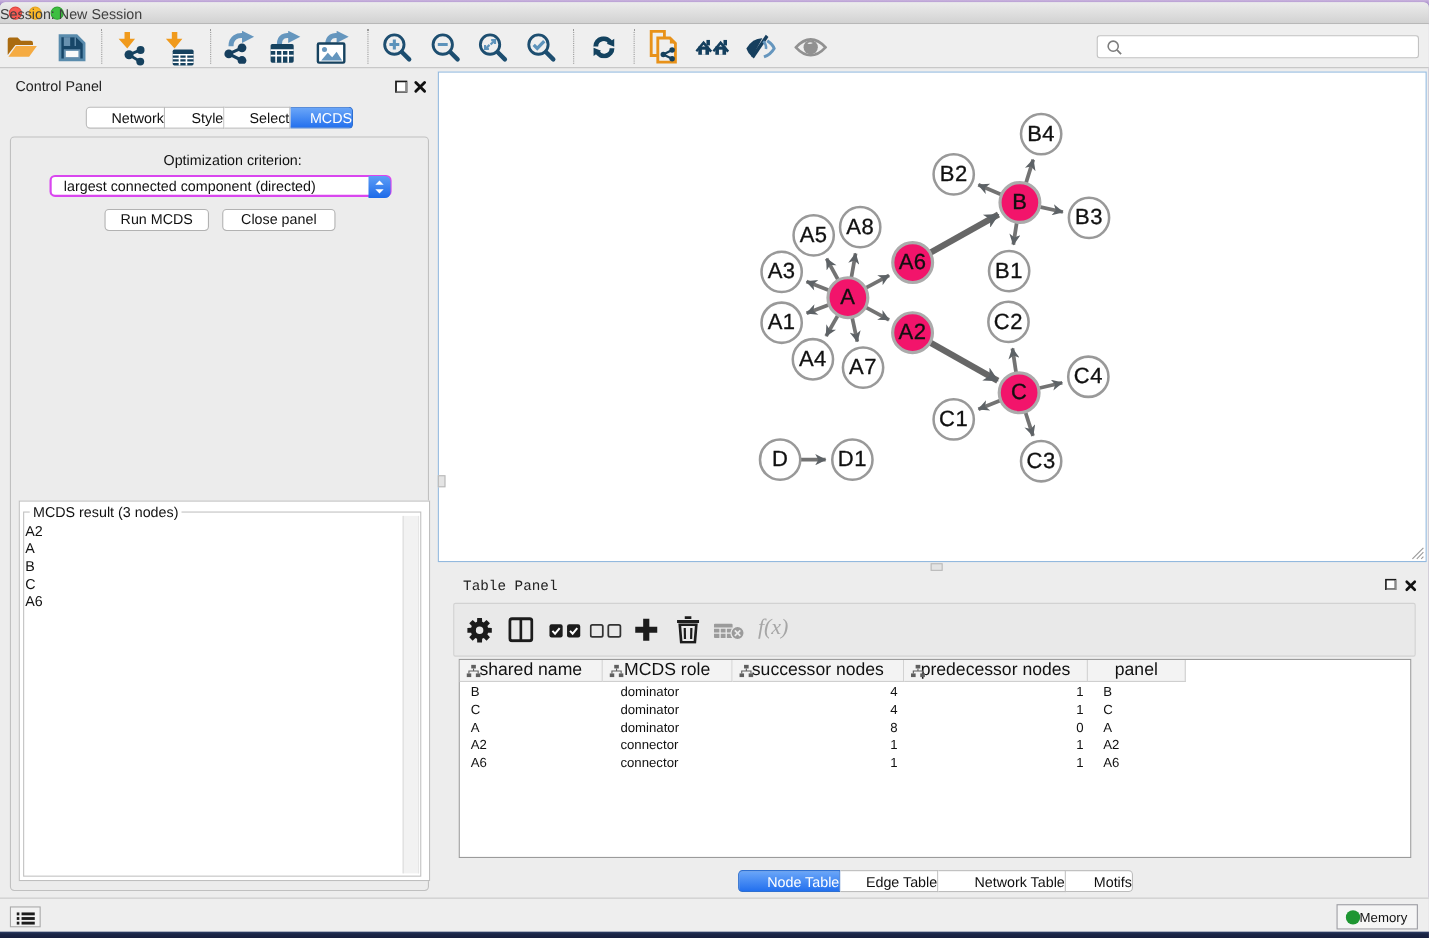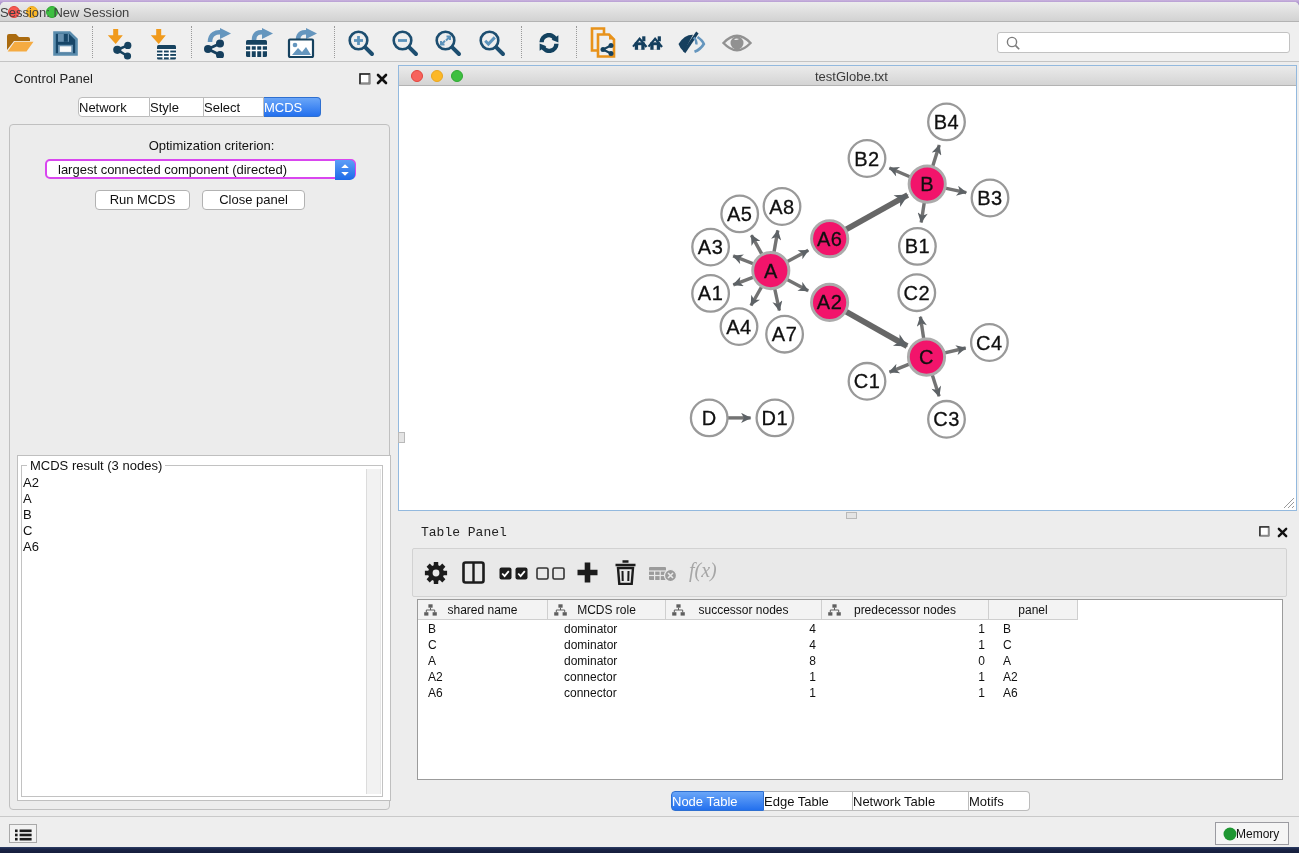"testGlobe.txt" div { html: <div> <div></div> <div></div> <div></div> <div>testGlobe.txt</div> </div> -> none }
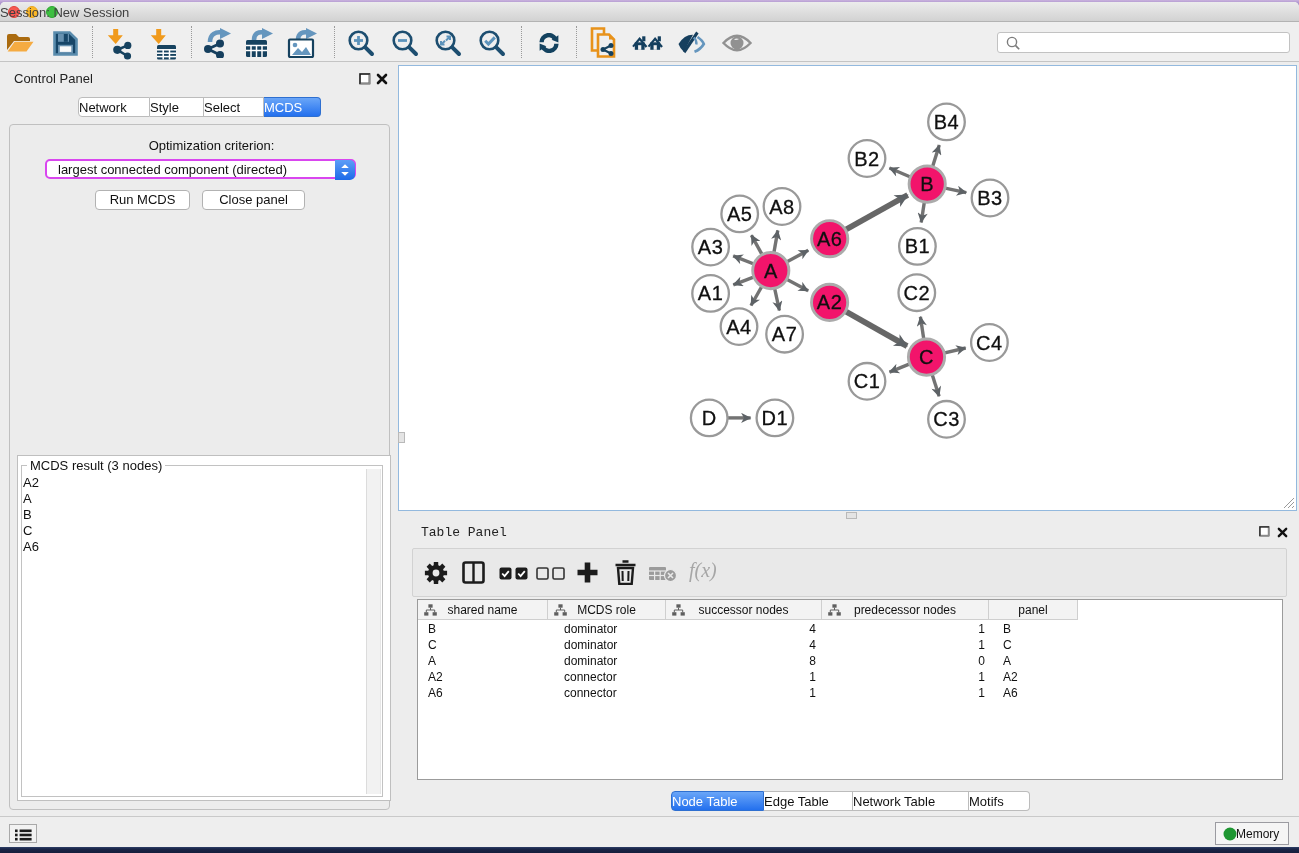"Network" .tab { text-align: left -> right }
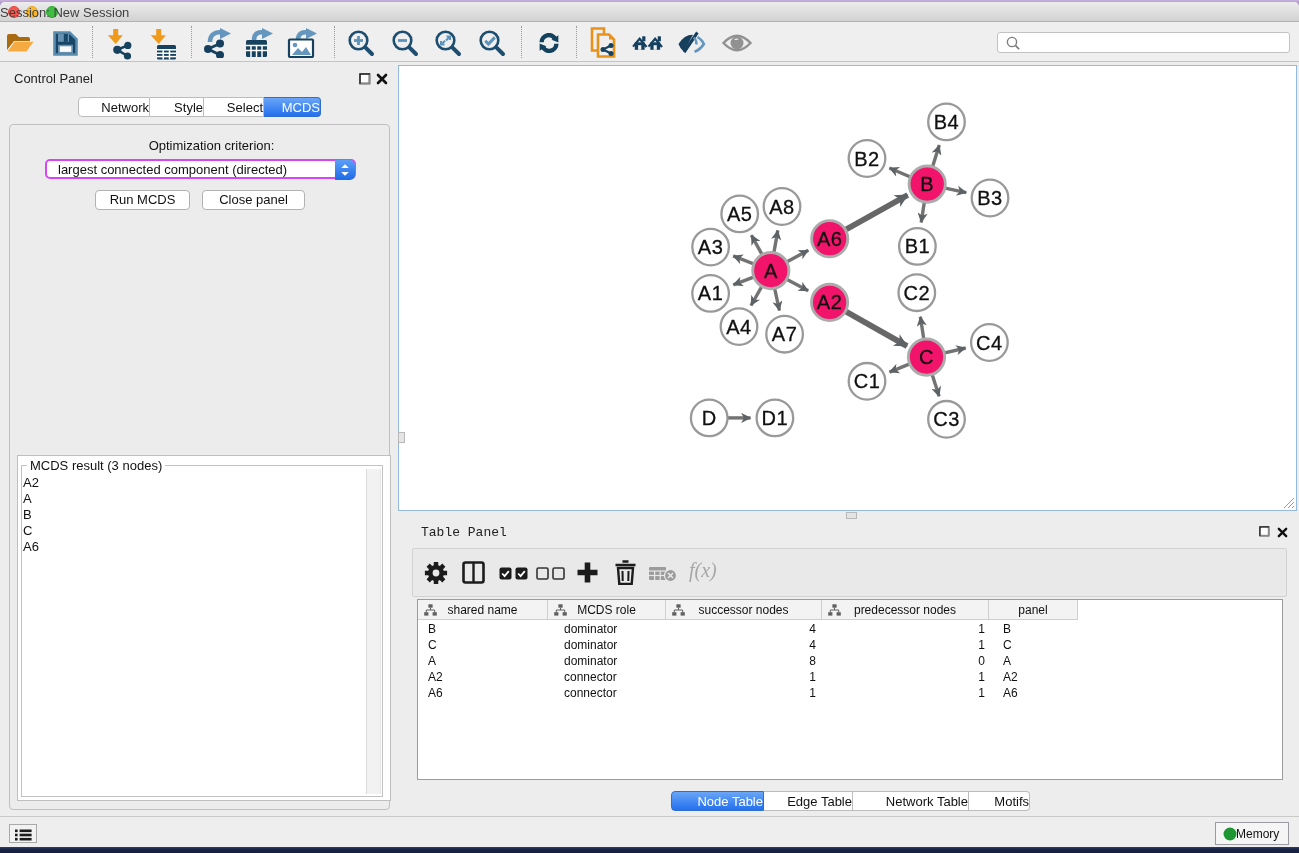"shared name" .hcell { font-size: 12px -> 16px }
